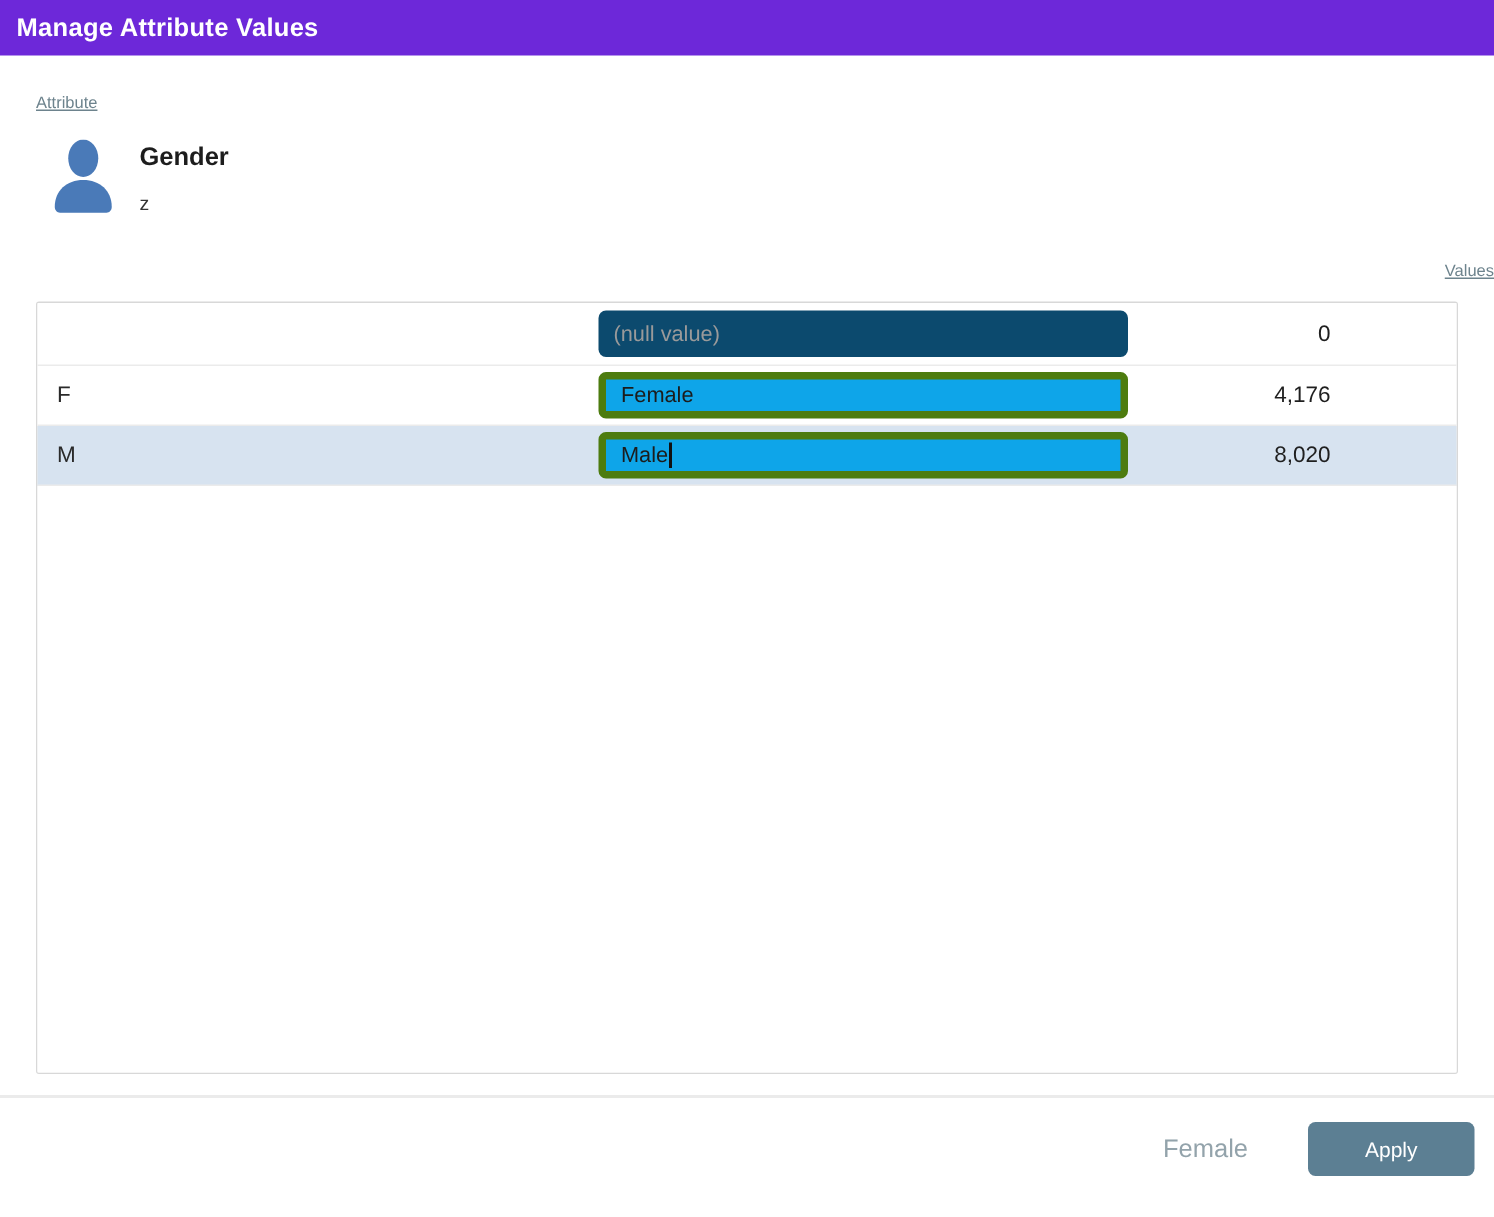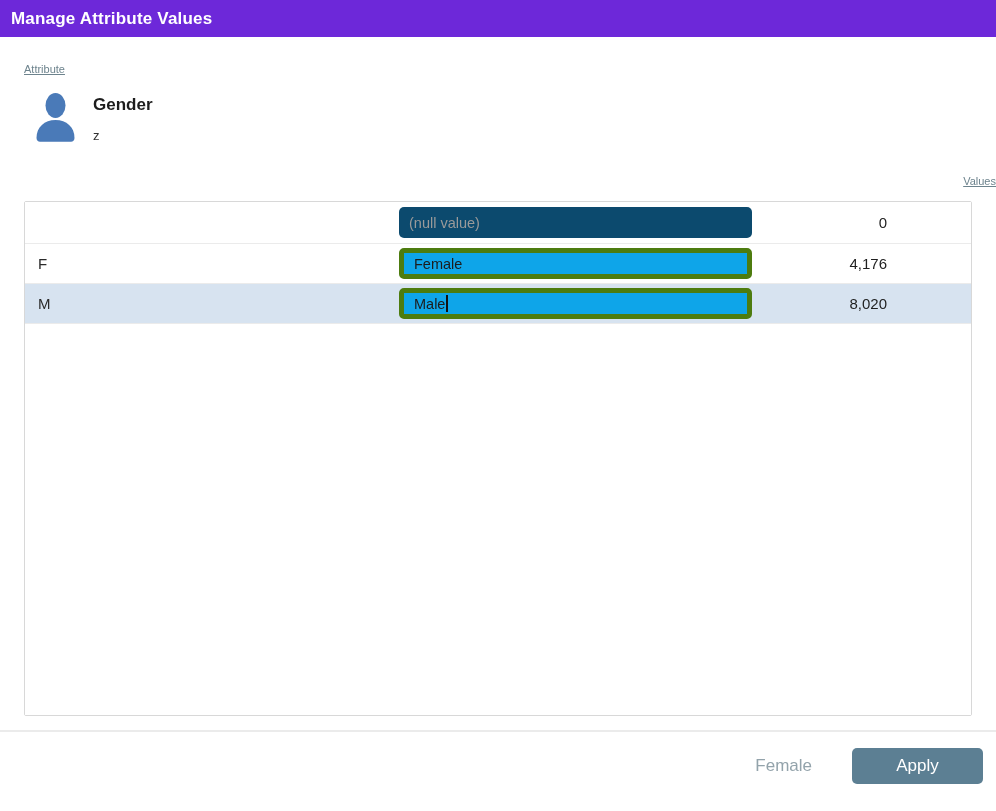"Apply" .apply-btn { font-size: 17px -> 14px; width: 131px -> 111px }
